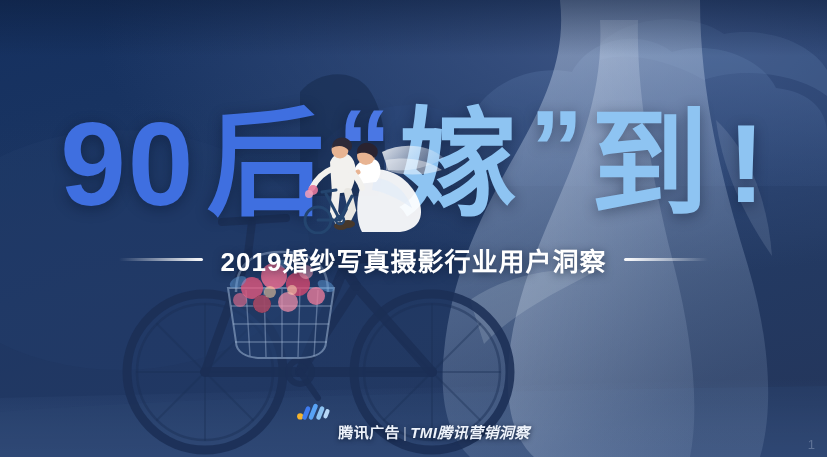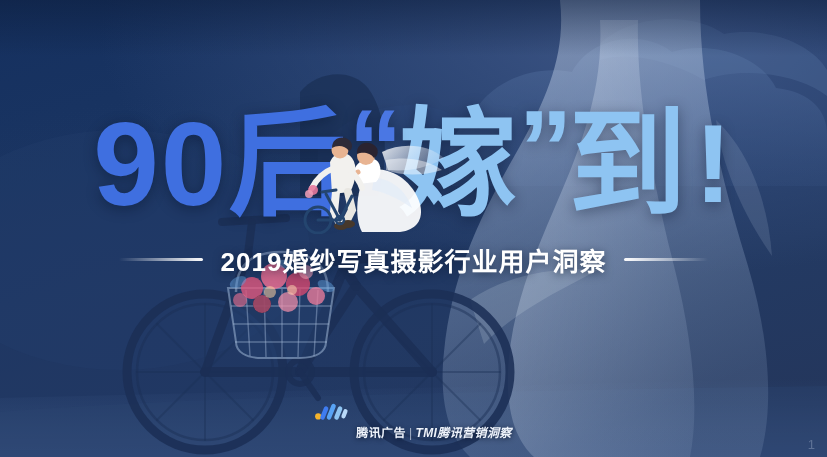"90" .headline { gap: none -> 11px }
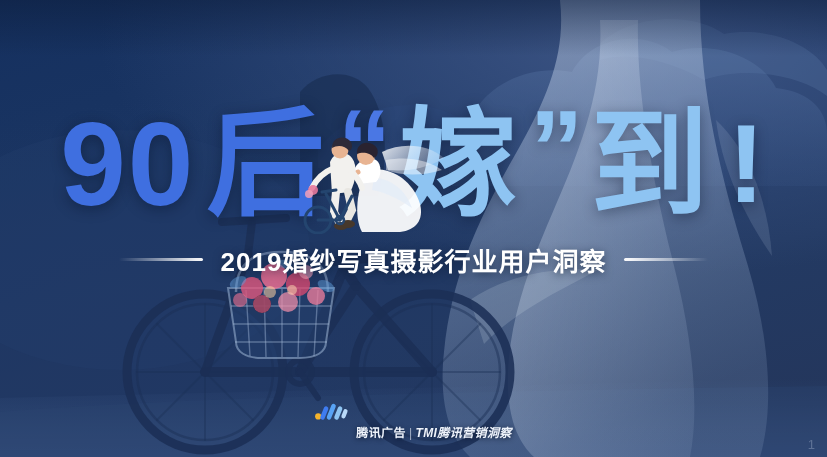"腾讯广告 | TMI腾讯营销洞察" .brand { font-size: 12px -> 15px }
